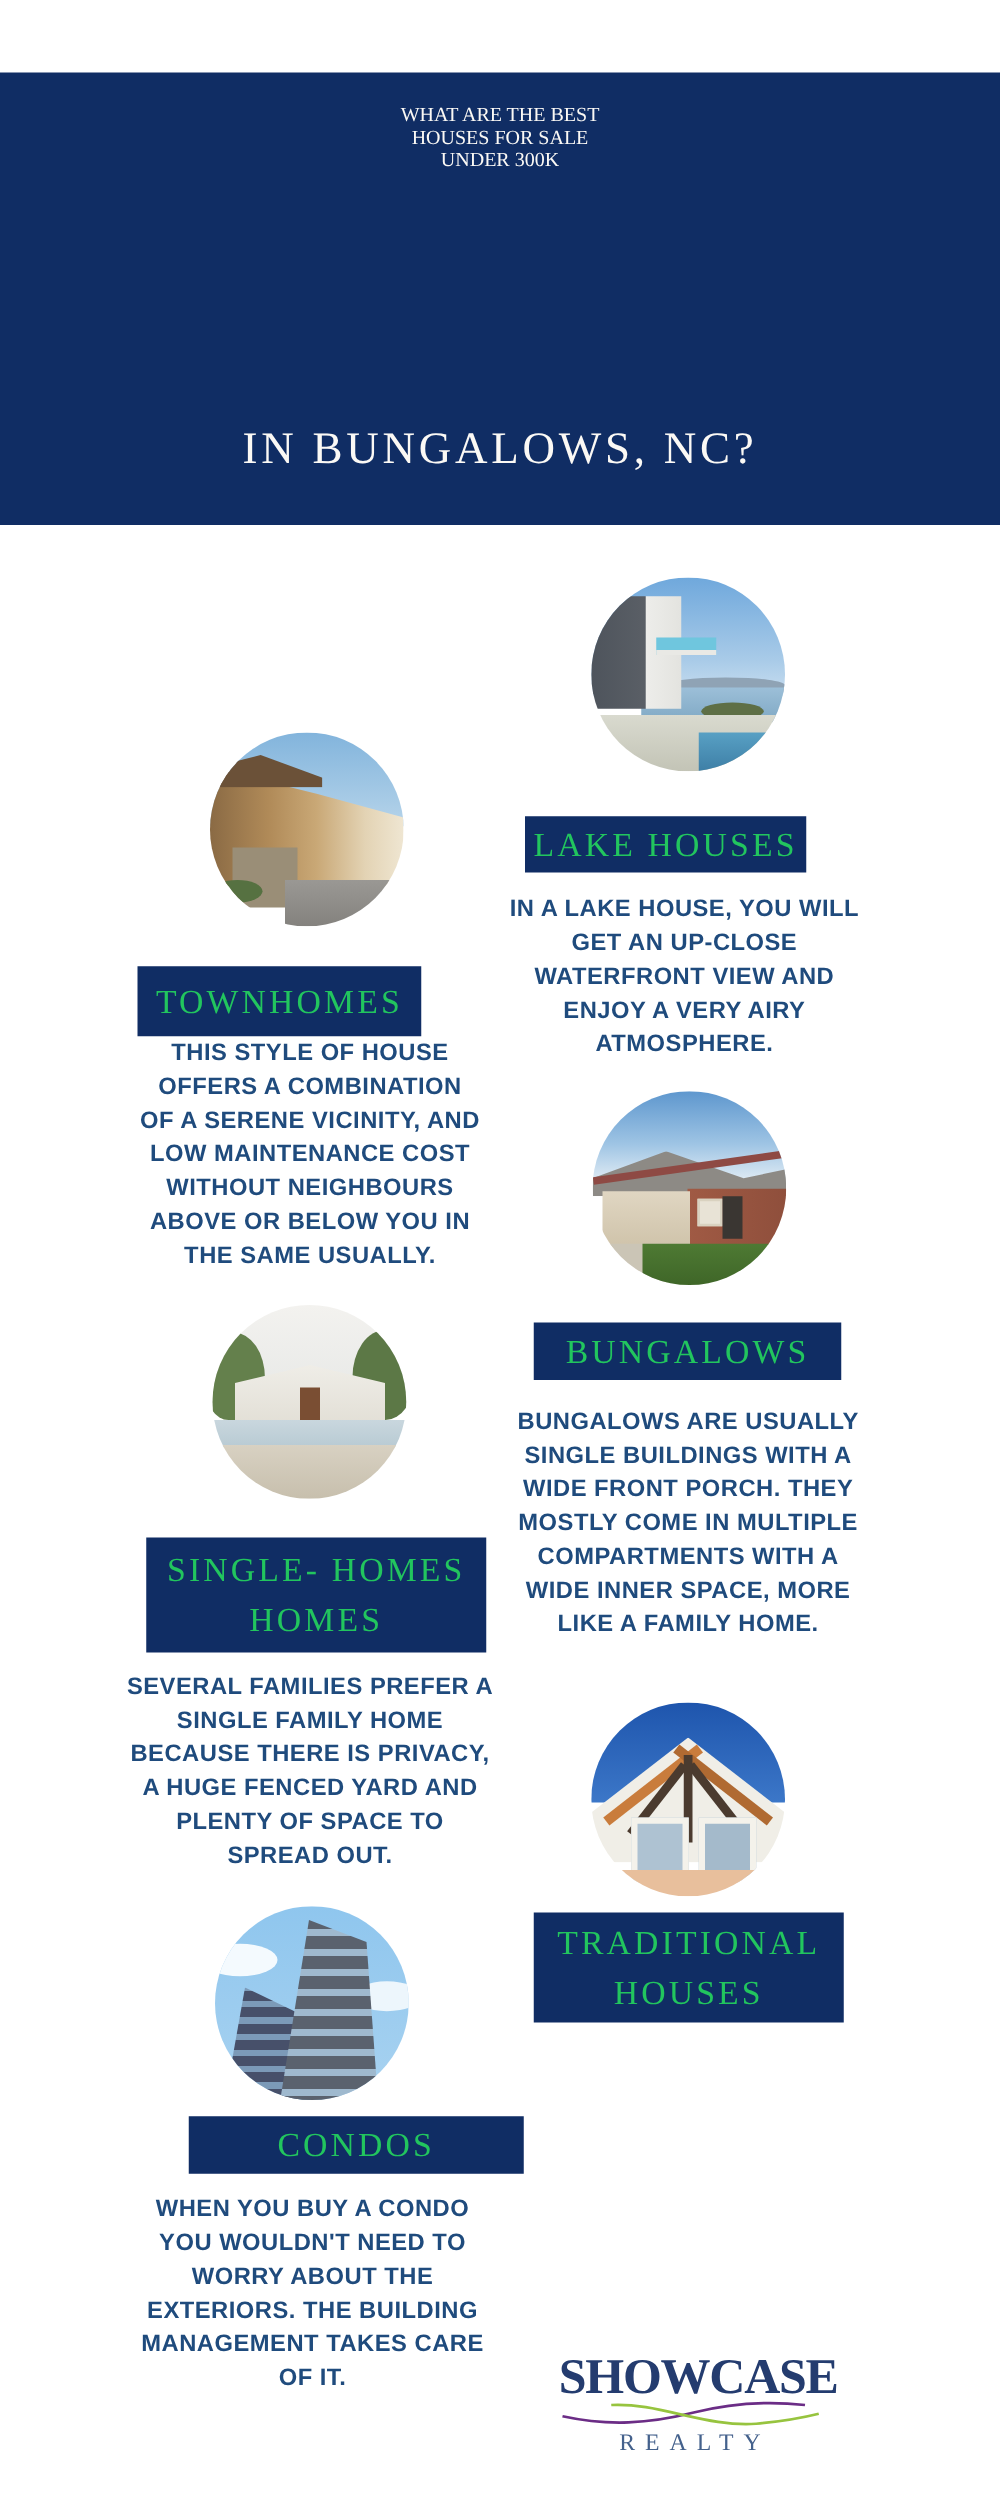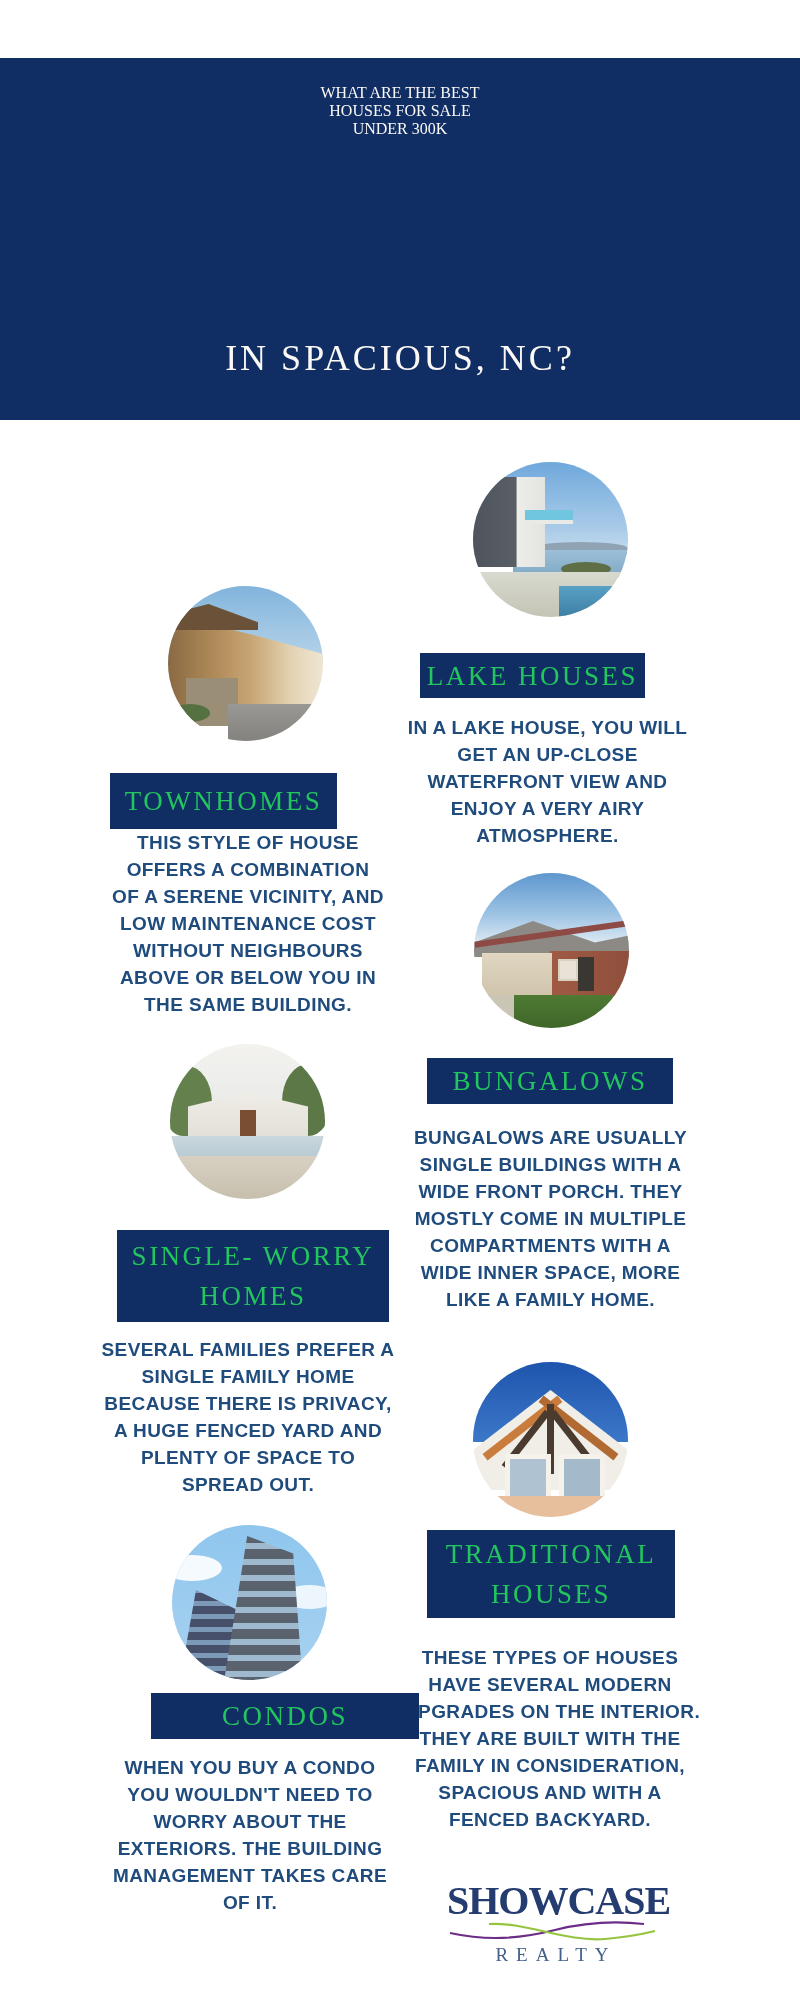"IN SPACIOUS, NC?" div.subtitle { text: SPACIOUS -> BUNGALOWS }
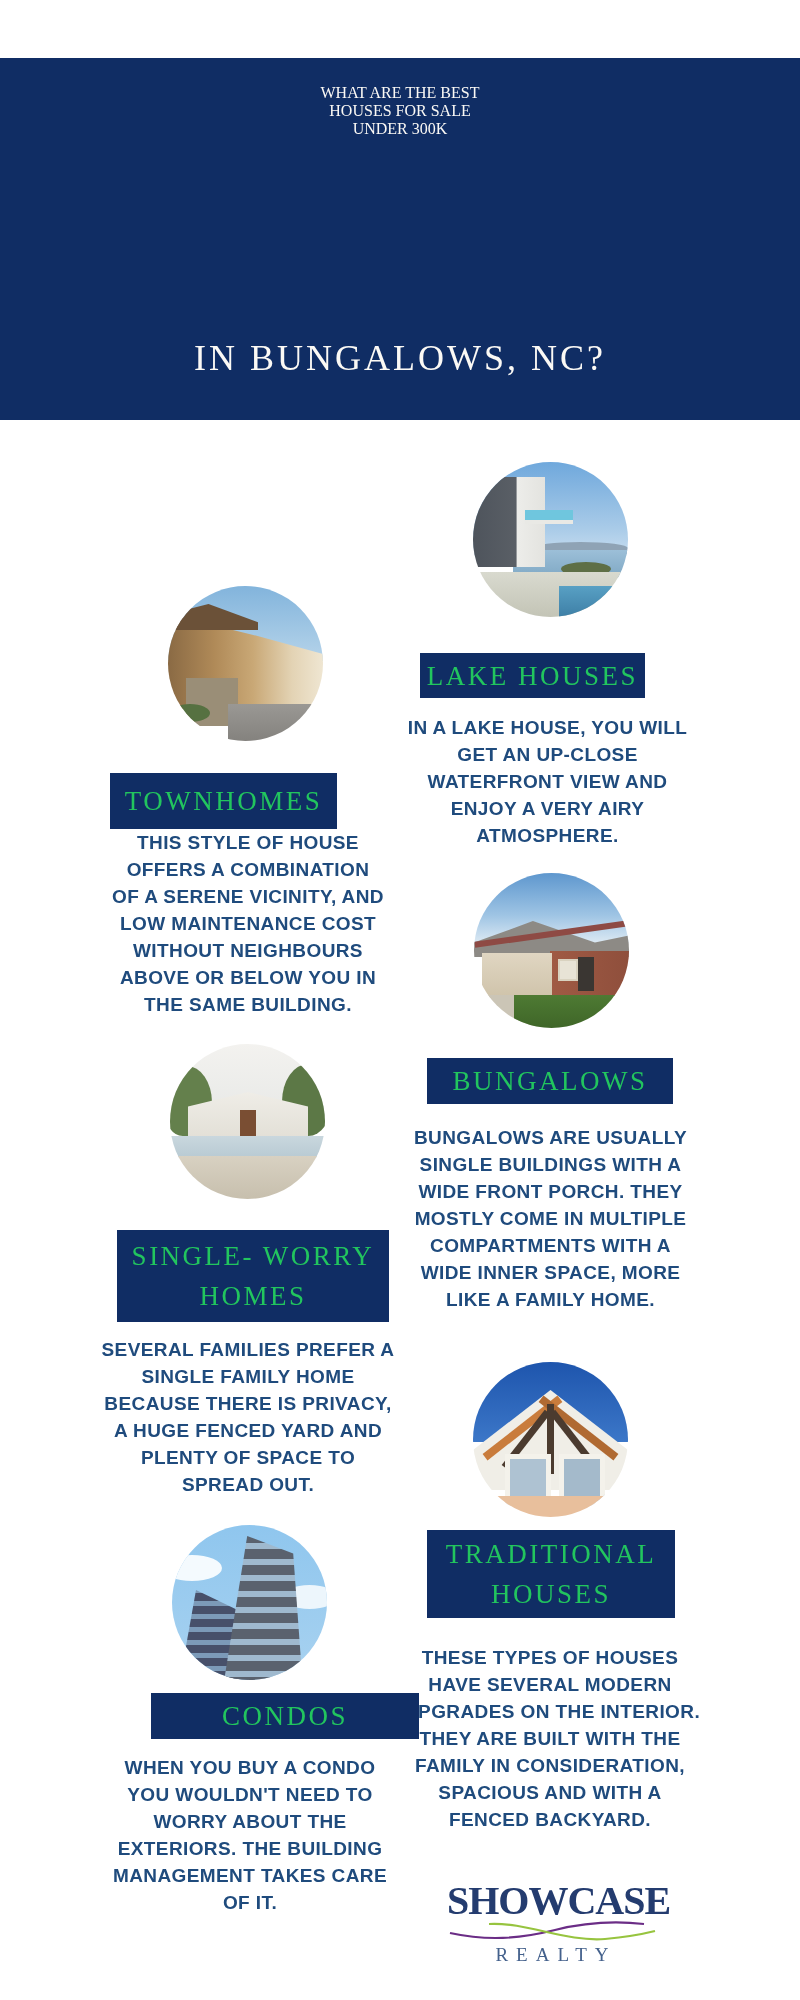"THE SAME BUILDING." div { text: BUILDING -> USUALLY }
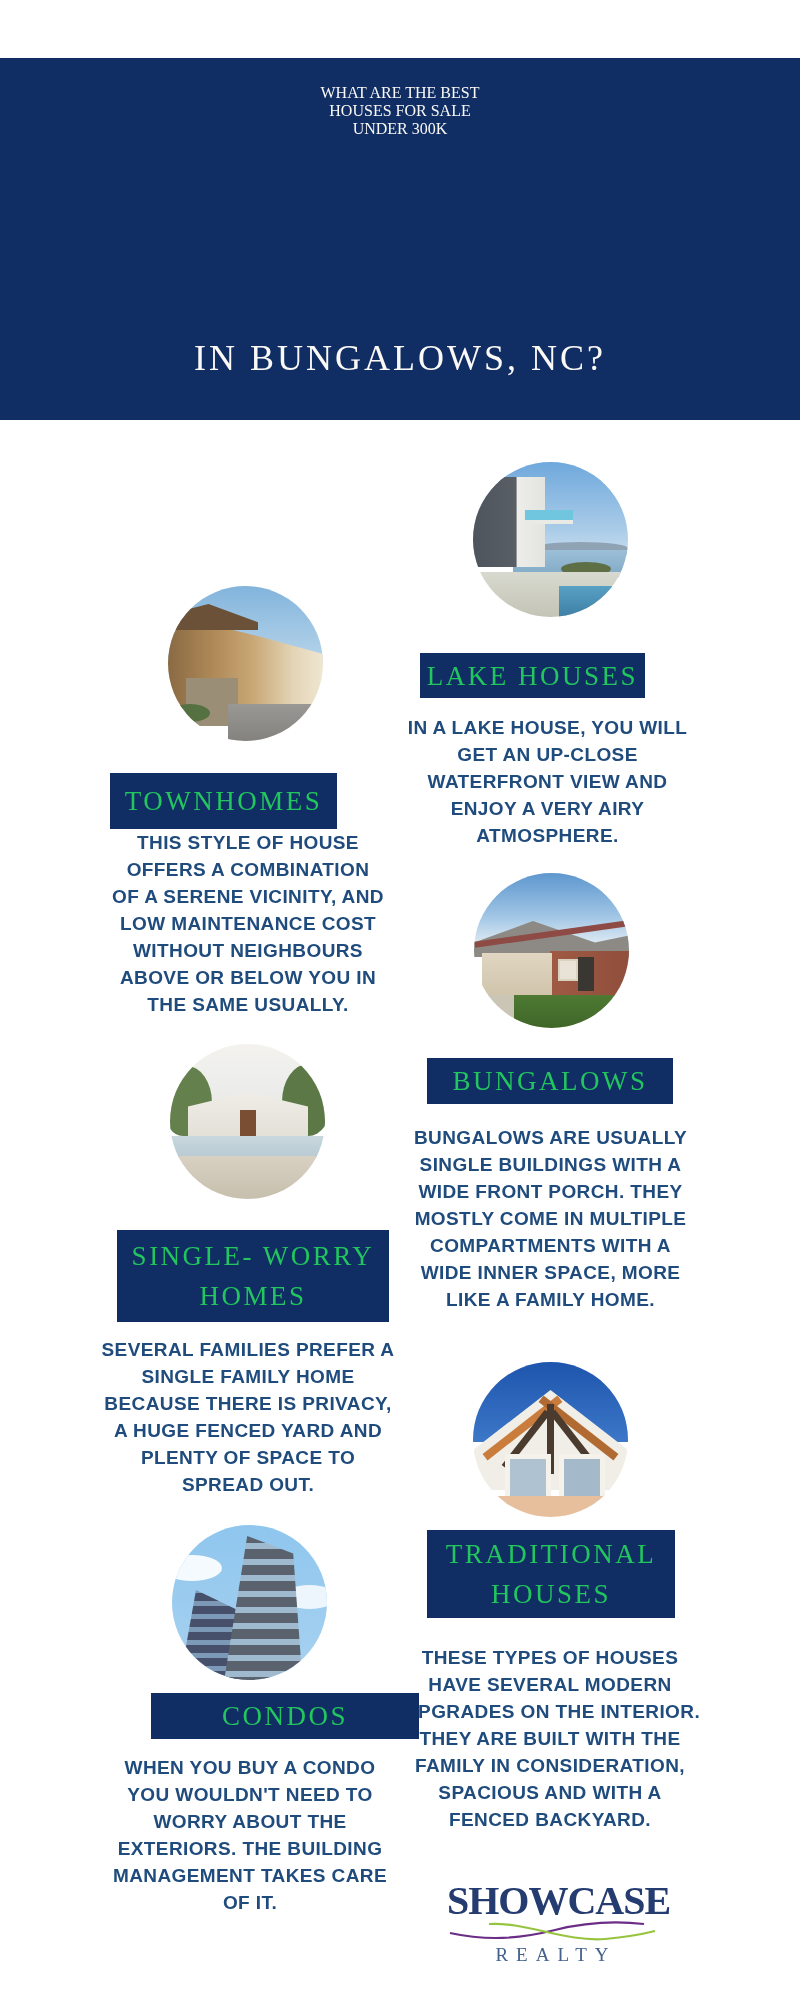"SINGLE- WORRY" div { text: WORRY -> HOMES }
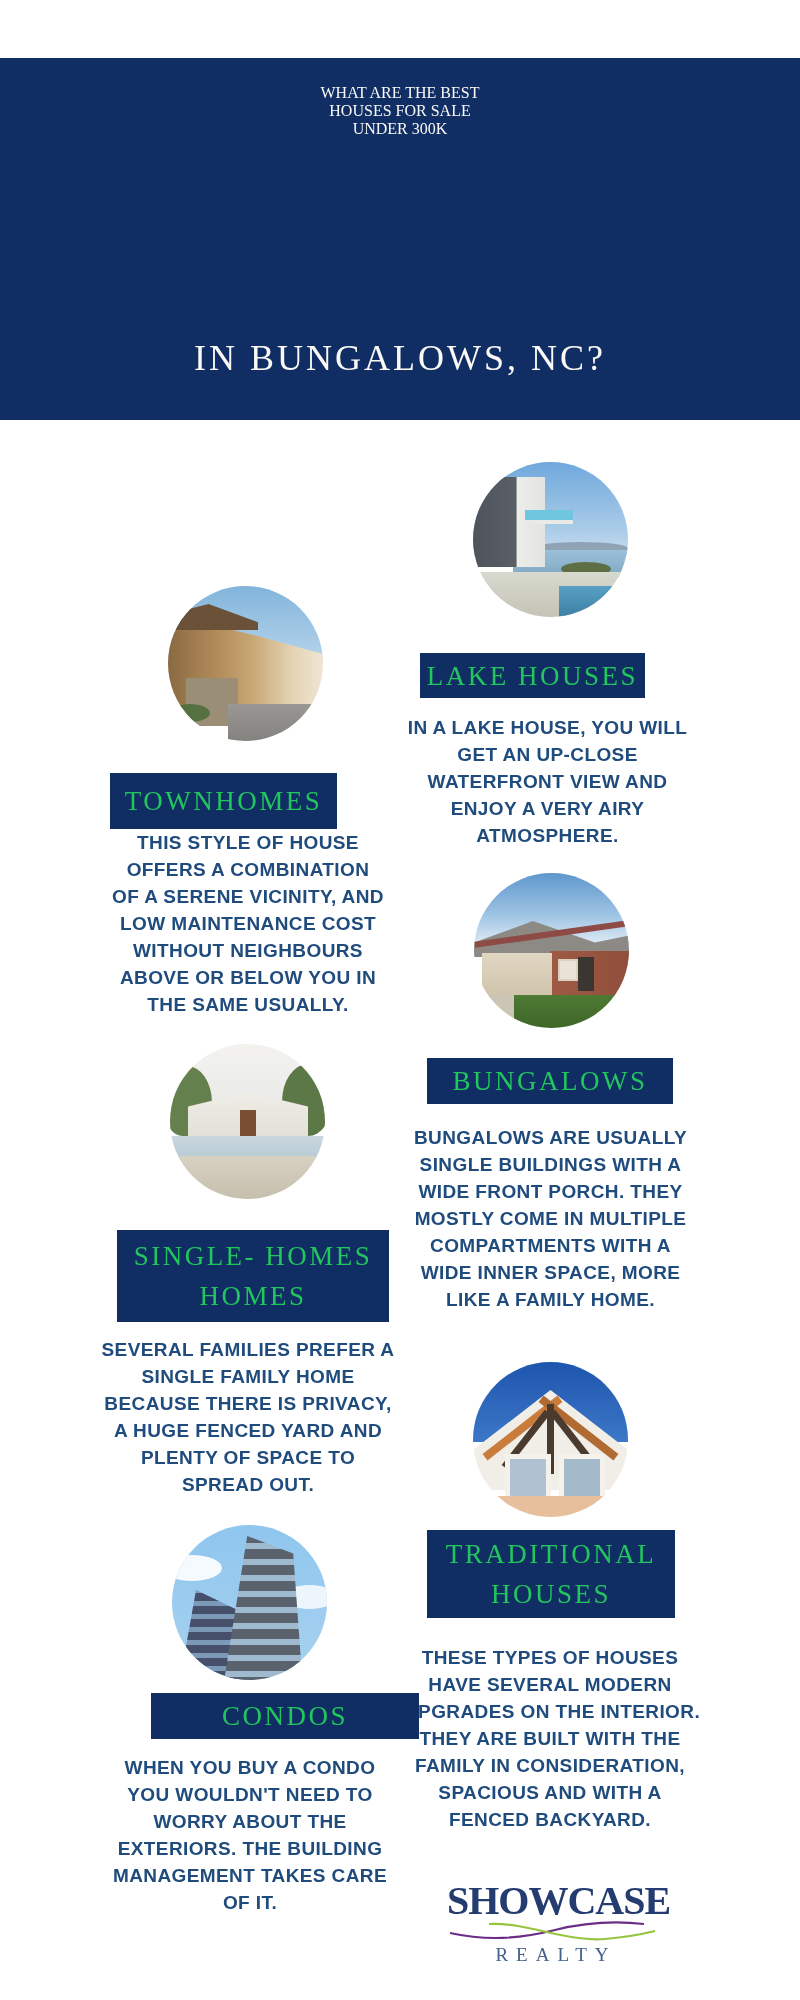"THESE TYPES OF HOUSES" div.desc { html: <div> <div>THESE TYPES OF HOUSES</div> <div>HAVE SEVERAL MODERN</div> <div>UPGRADES ON THE INTERIOR.</div> <div>THEY ARE BUILT WITH THE</div> <div>FAMILY IN CONSIDERATION,</div> <div>SPACIOUS AND WITH A</div> <div>FENCED BACKYARD.</div> </div> -> none }
